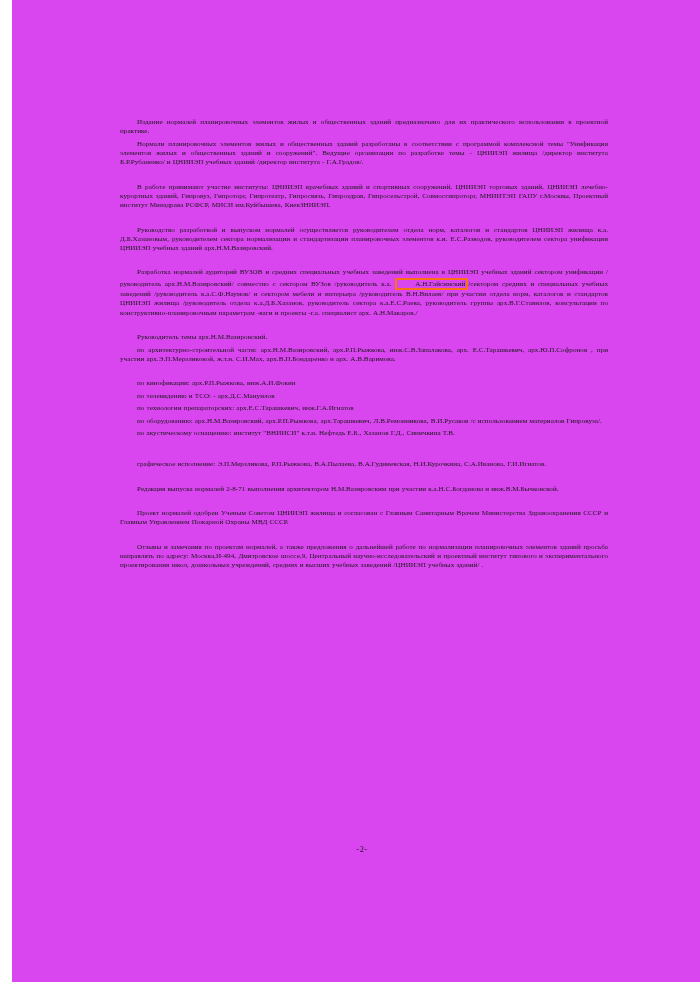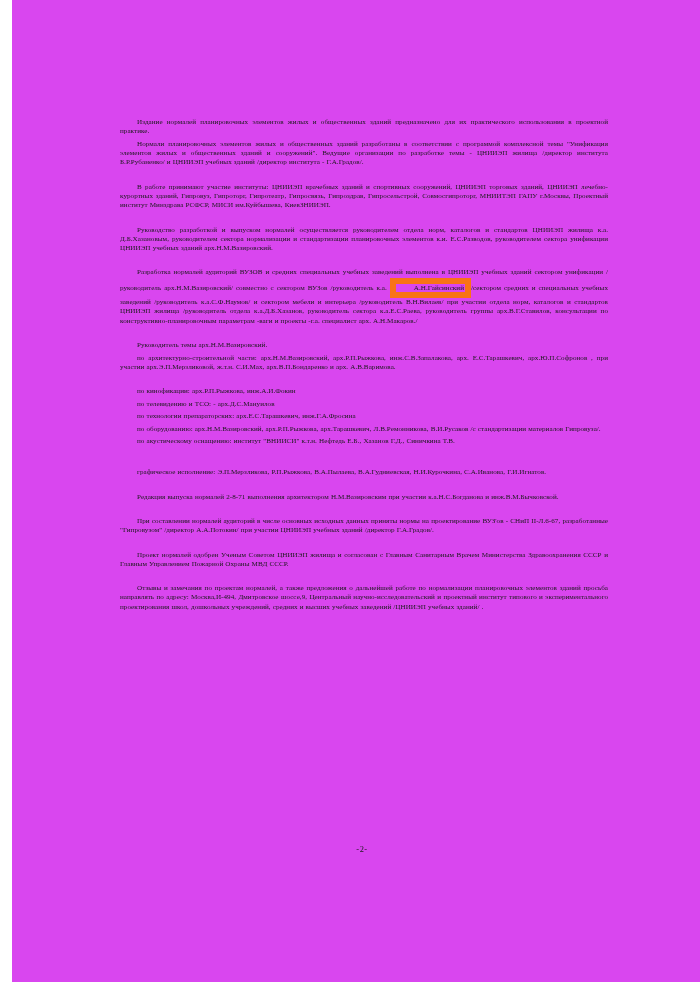"А.Н.Гайсинский" .boxed { border: 6px solid #f97316 -> 2px solid #f97316 }
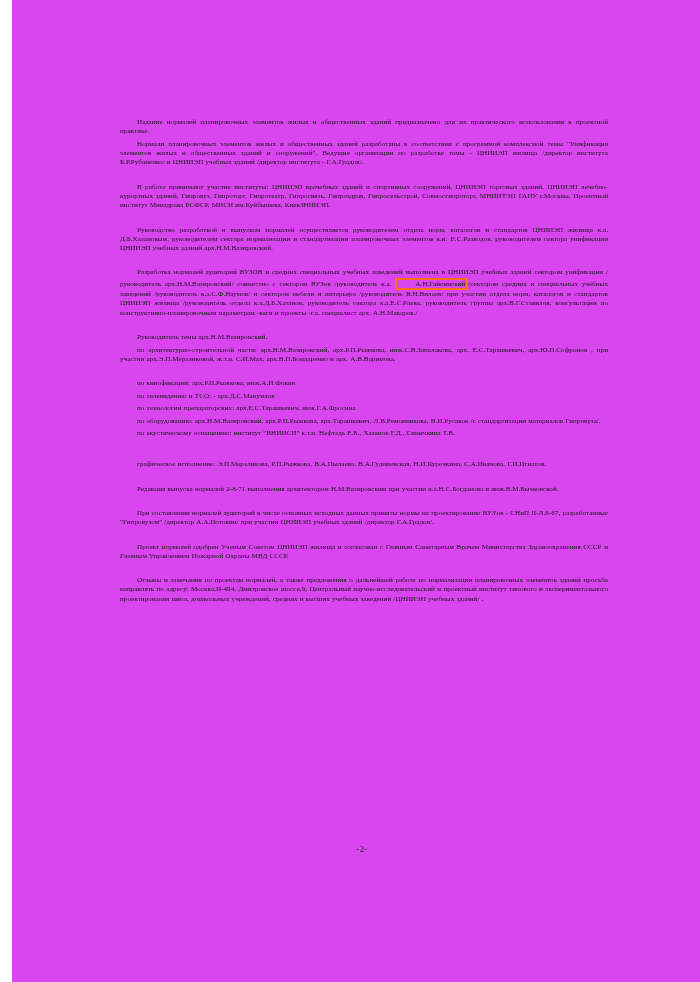"по технологии препараторских:" p.para { text: инж.Г.А.Фросина -> инж.Г.А.Игнатов }
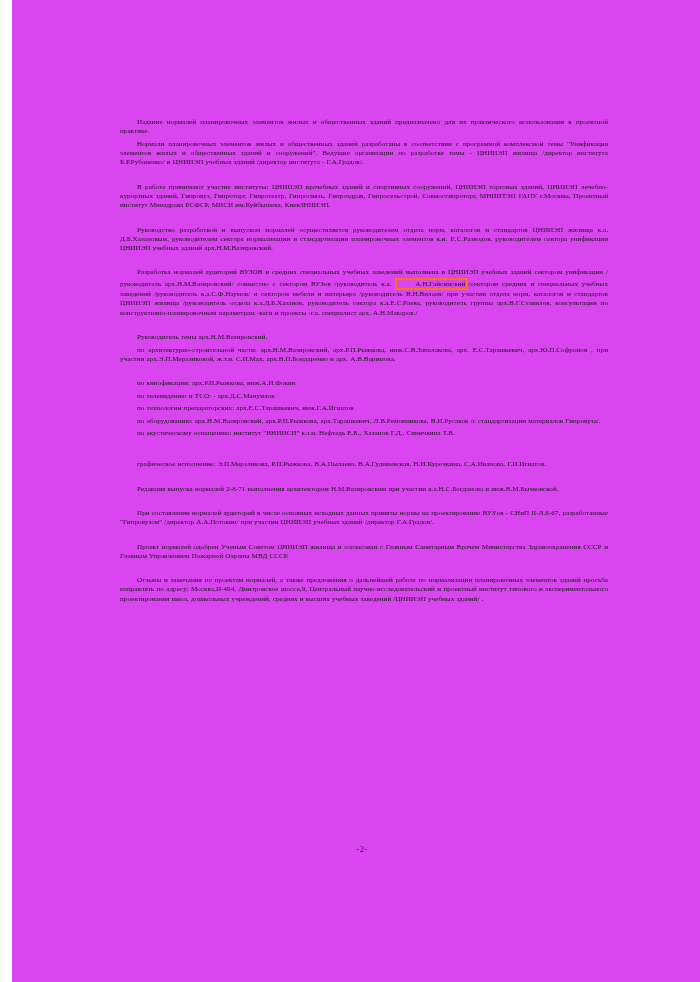"по оборудованию: арх.Н.М.Вазировский," p.para { text: стандартизации -> использованием }
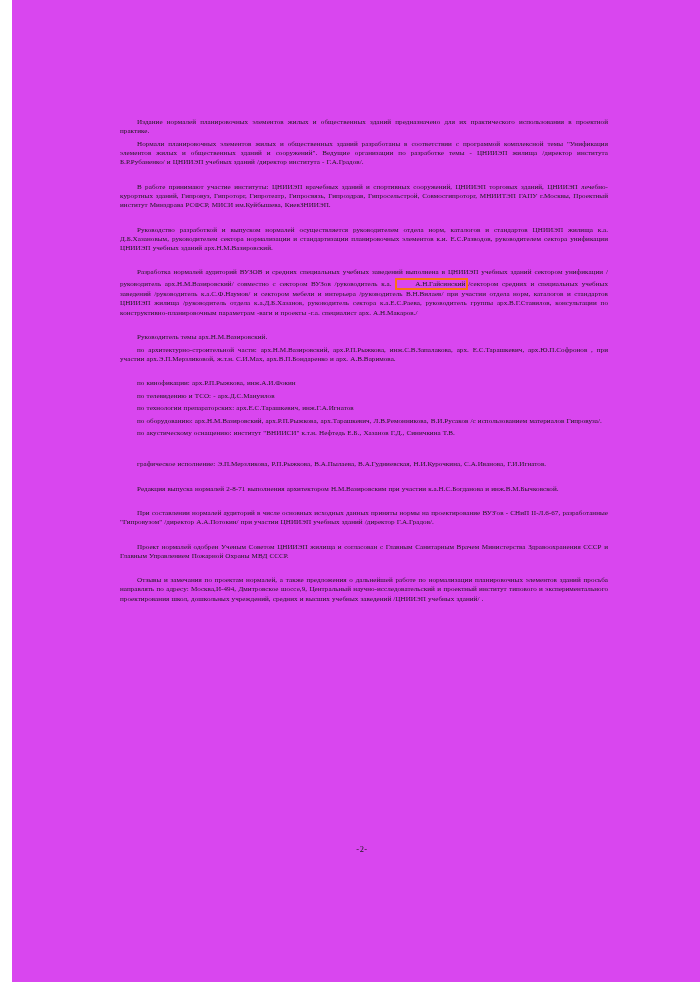"При составлении нормалей аудиторий в" p.para { html: <p>При составлении нормалей аудиторий в числе основных исходных данных приняты нормы на проектирование ВУЗ'ов - СНиП II-Л.6-67, разработанные "Гипровузом" /директор А.А.Потокин/ при участии ЦНИИЭП учебных зданий /директор Г.А.Градов/.</p> -> none }
